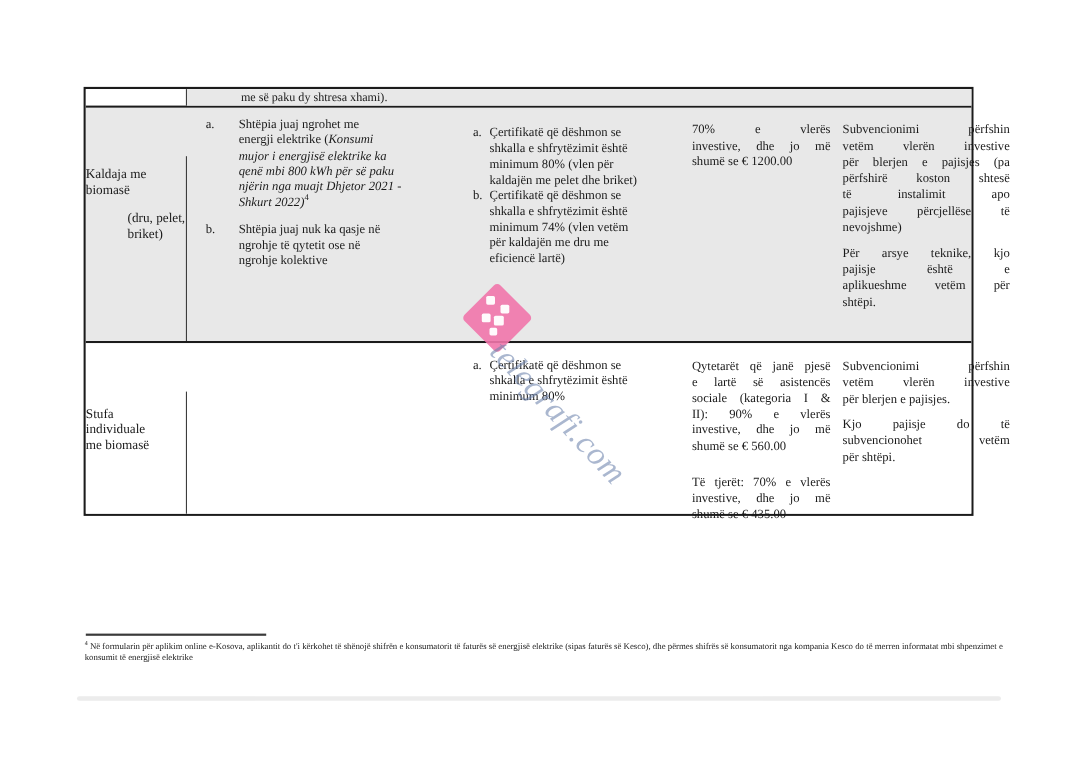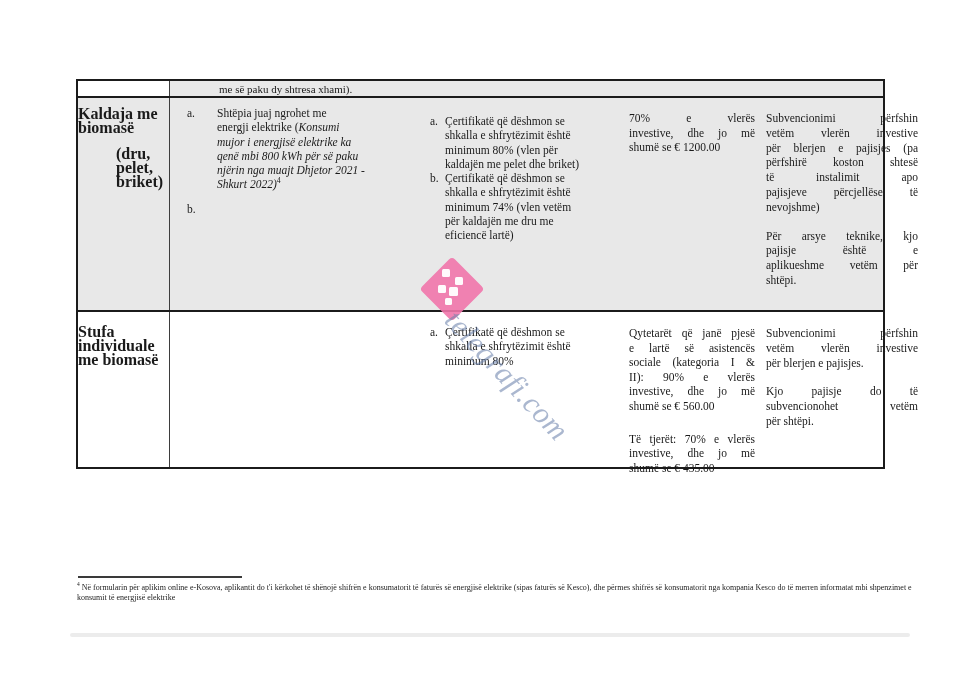"Kaldaja me" .label-cell { font-size: 16px -> 12px; font-weight: bold -> normal; margin-top: none -> 44px }
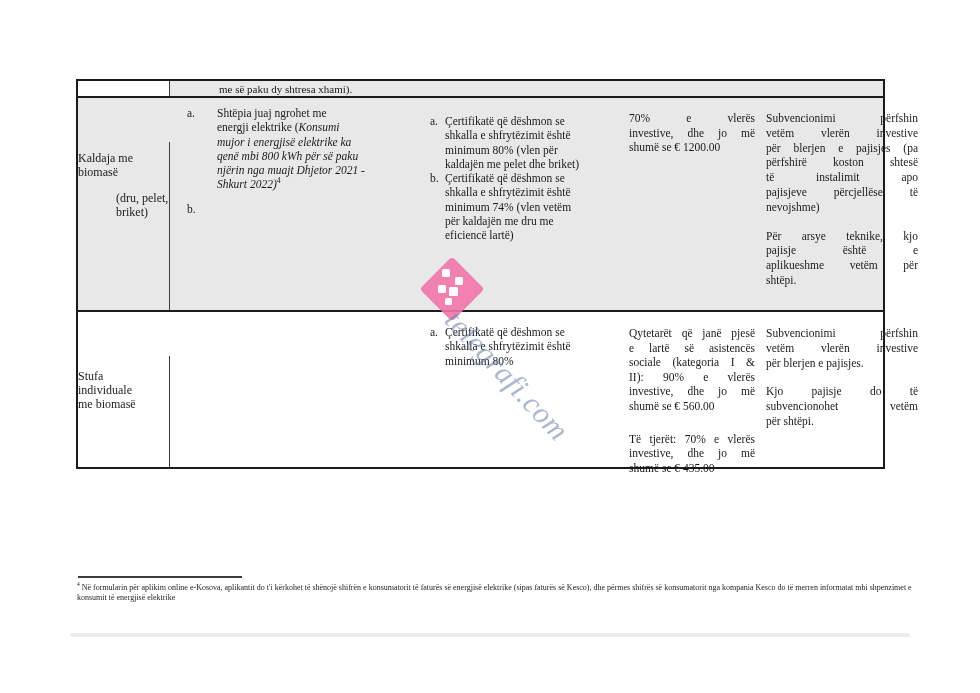"Shtëpia juaj nuk ka qasje" span.lt { html: none -> <span> <div><span>Shtëpia juaj nuk ka qasje në</span></div> <div><span>ngrohje të qytetit ose në</span></div> <div><span>ngrohje kolektive</span></div> </span> }
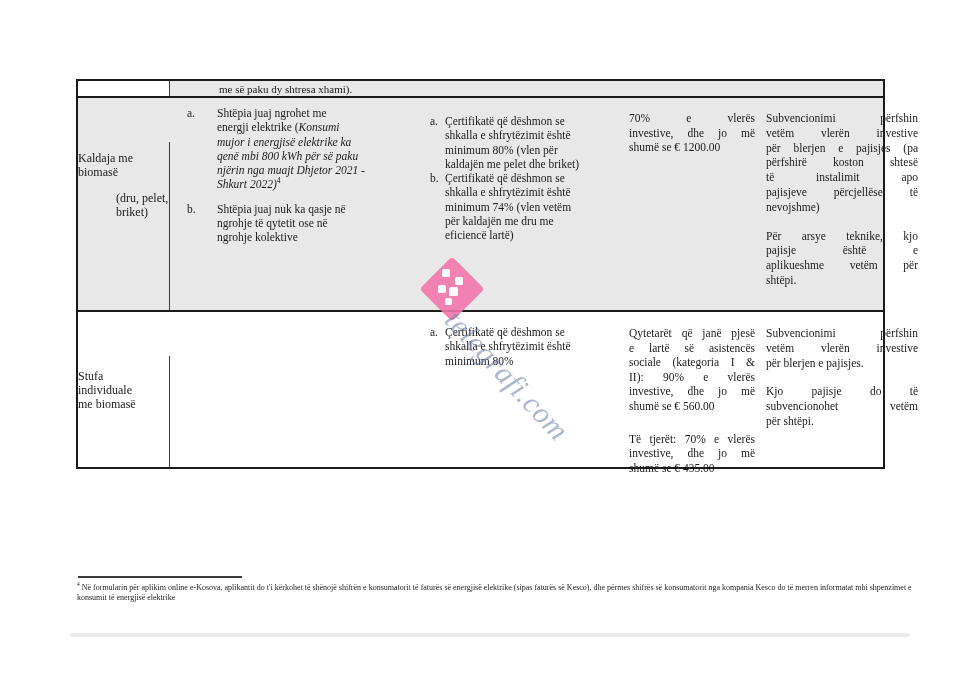"Për arsye teknike, kjo" .c5 .para2 { margin-top: 14px -> 9px }
